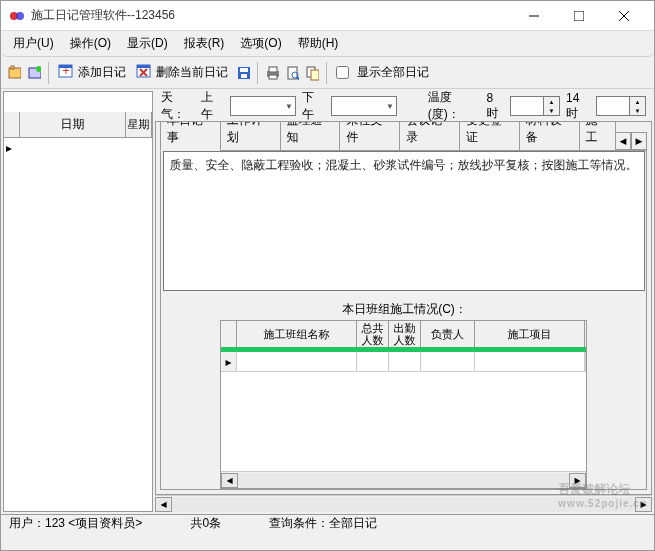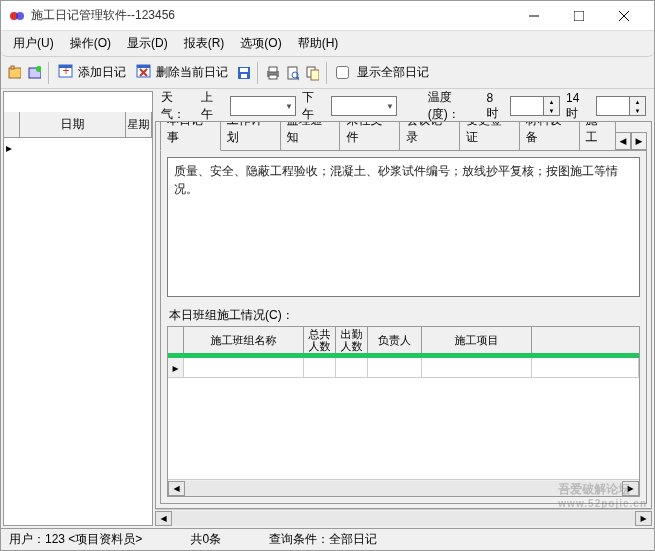"质量、安全、隐蔽工程验收；混凝土、砂浆试件编号；放线抄平复核；按图施工等情况。" .tabpane { align-items: none -> center; padding: 6px -> none }
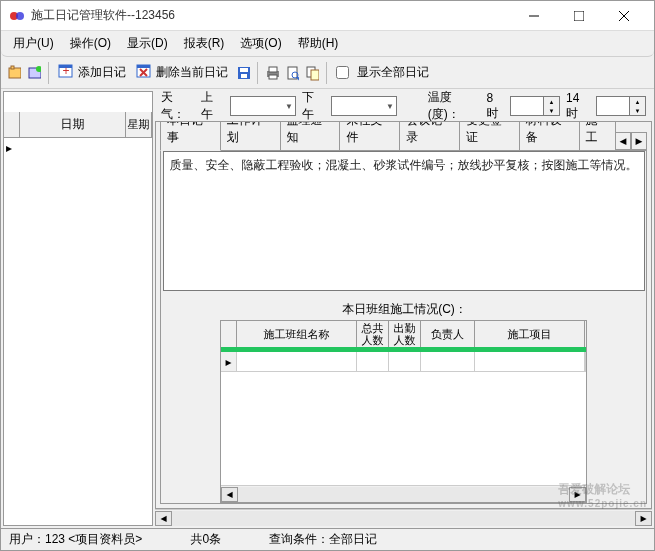"用户：123 <项目资料员>" .statusbar { align-items: center -> flex-start; height: 22px -> 36px }
